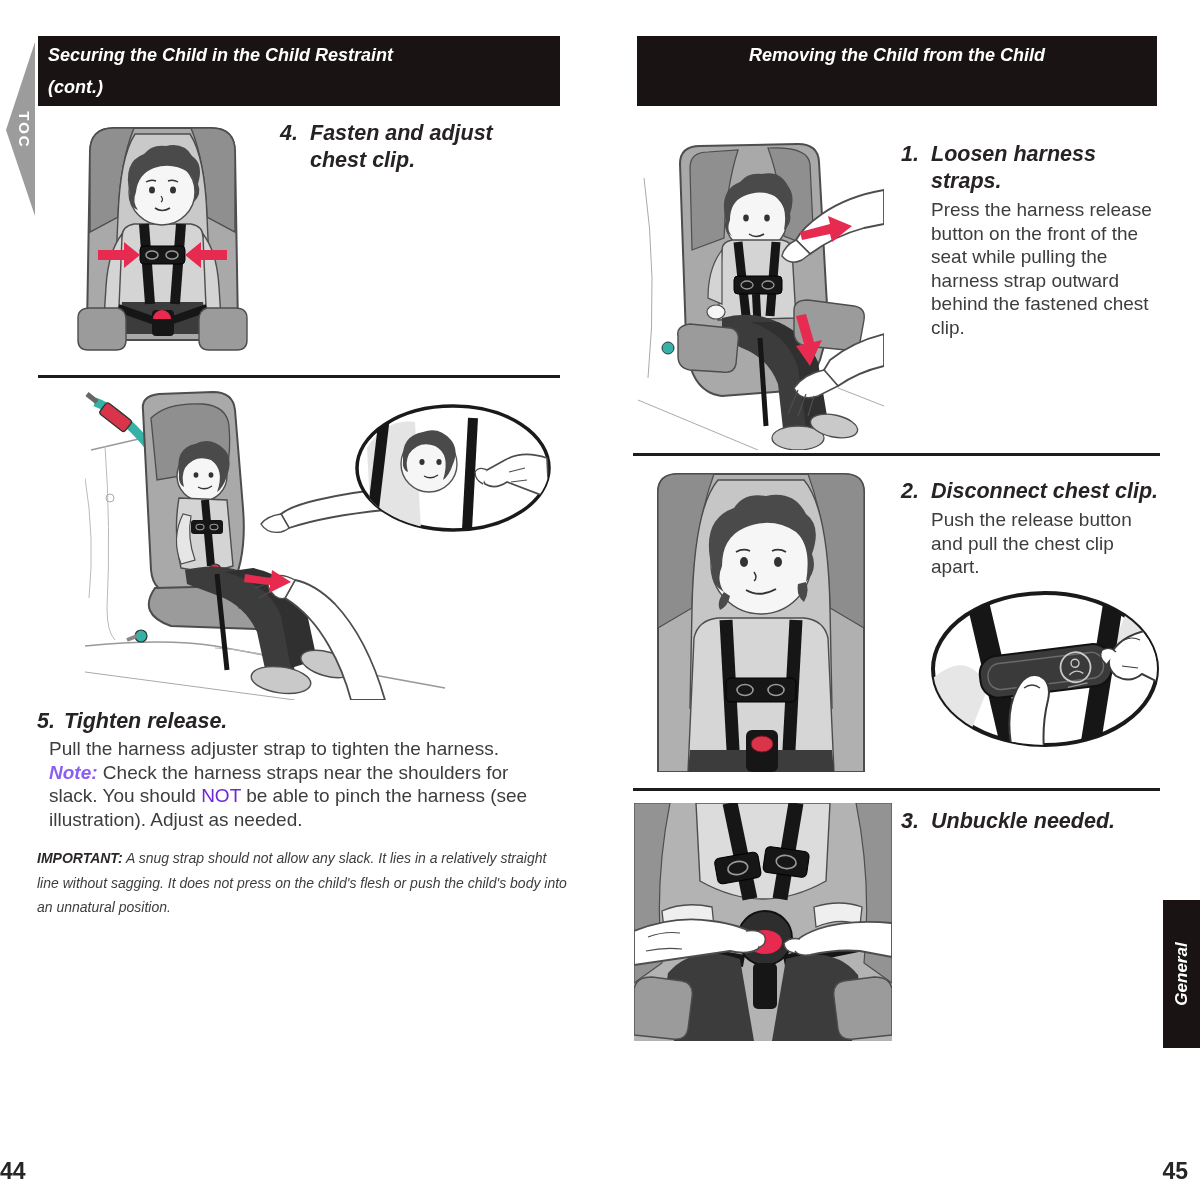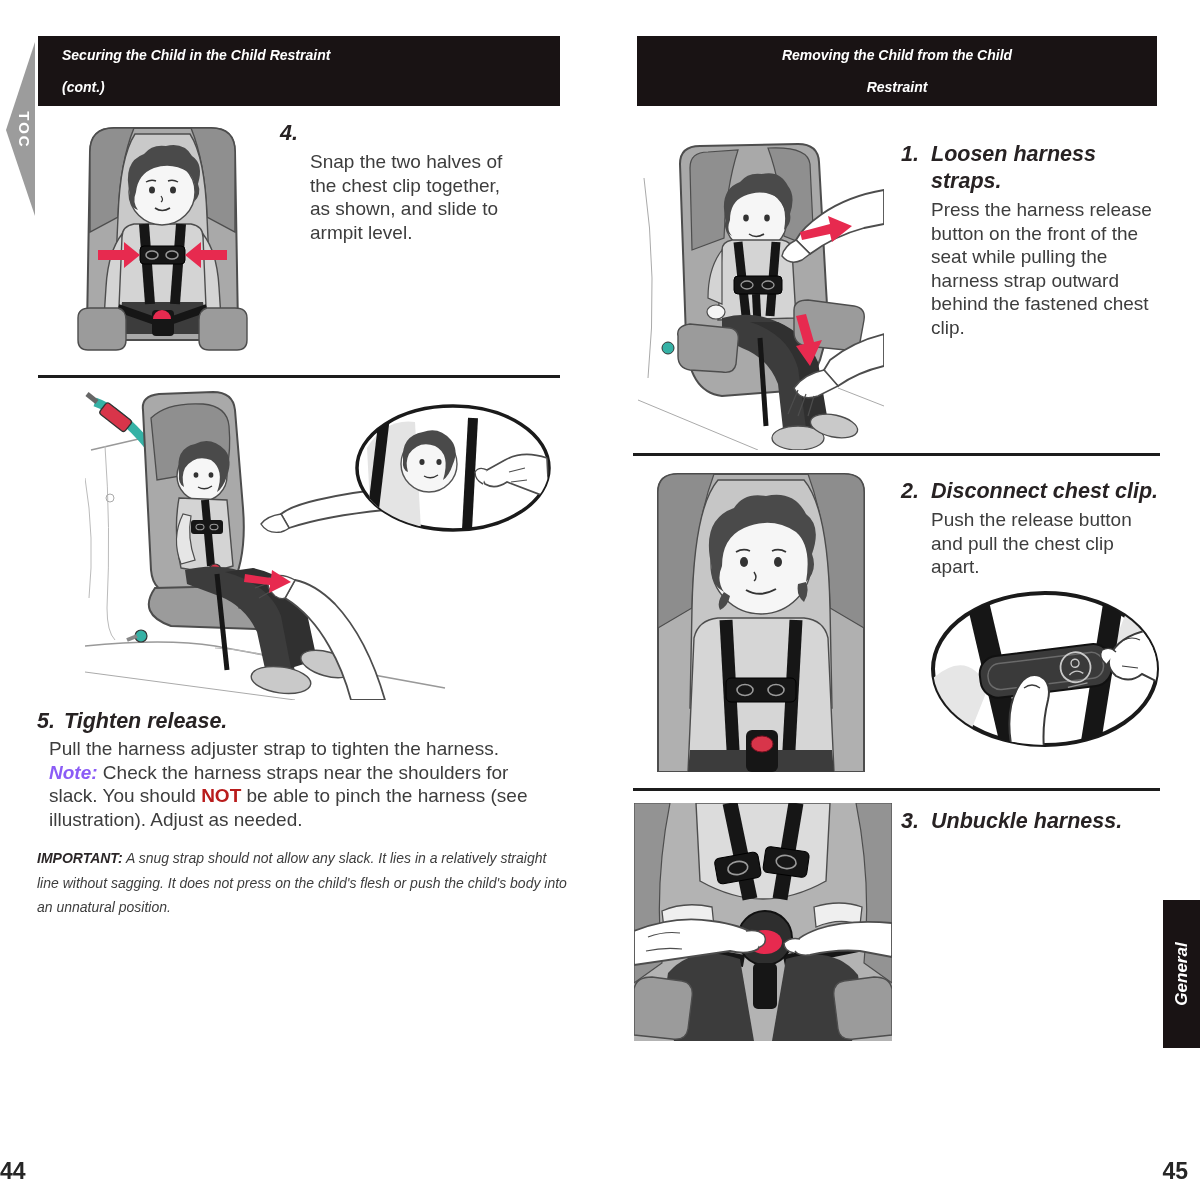"Securing the Child in the" .banner { font-size: 14px -> 18px; padding: 3px 24px -> 3px 10px }
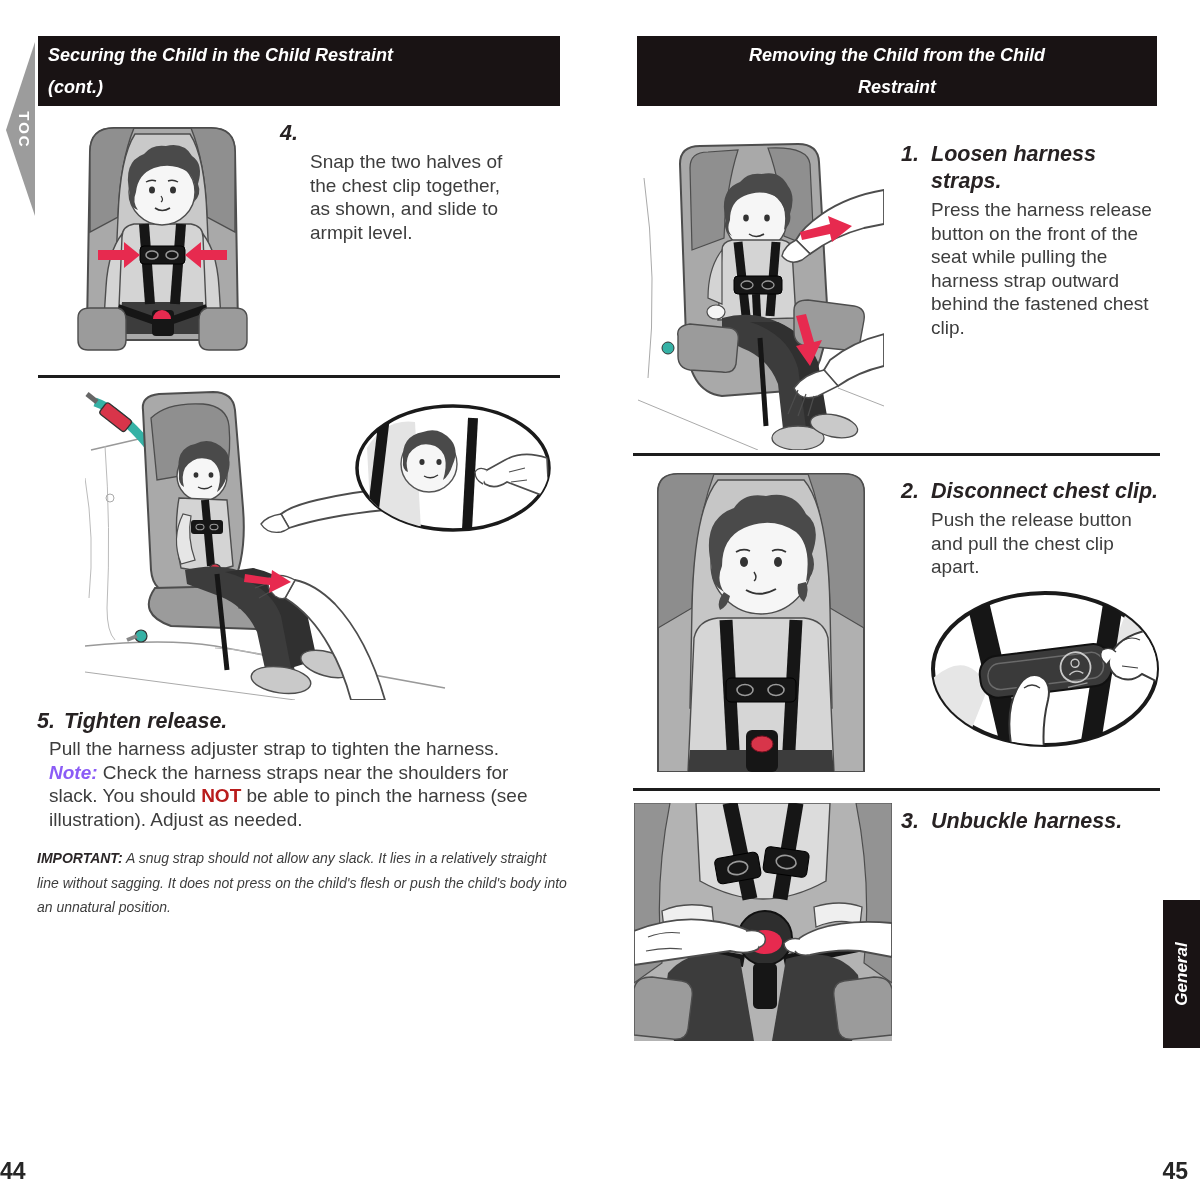"Restraint" span { html: <span>Restraint</span> -> none }
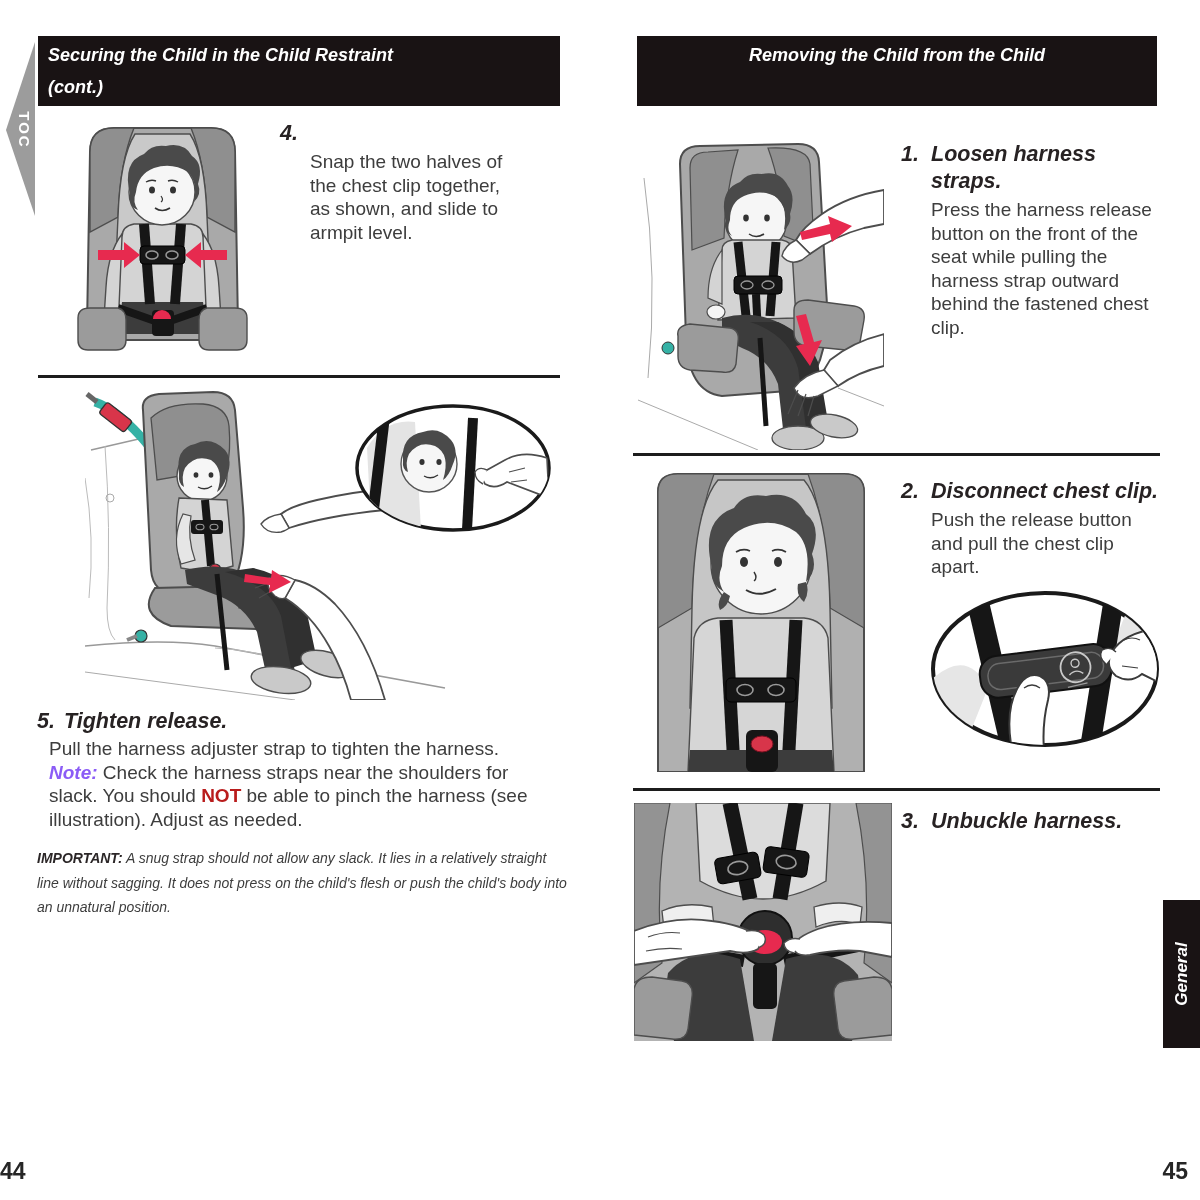"Fasten and adjust chest clip." span { html: none -> <span>Fasten and adjust chest clip.</span> }
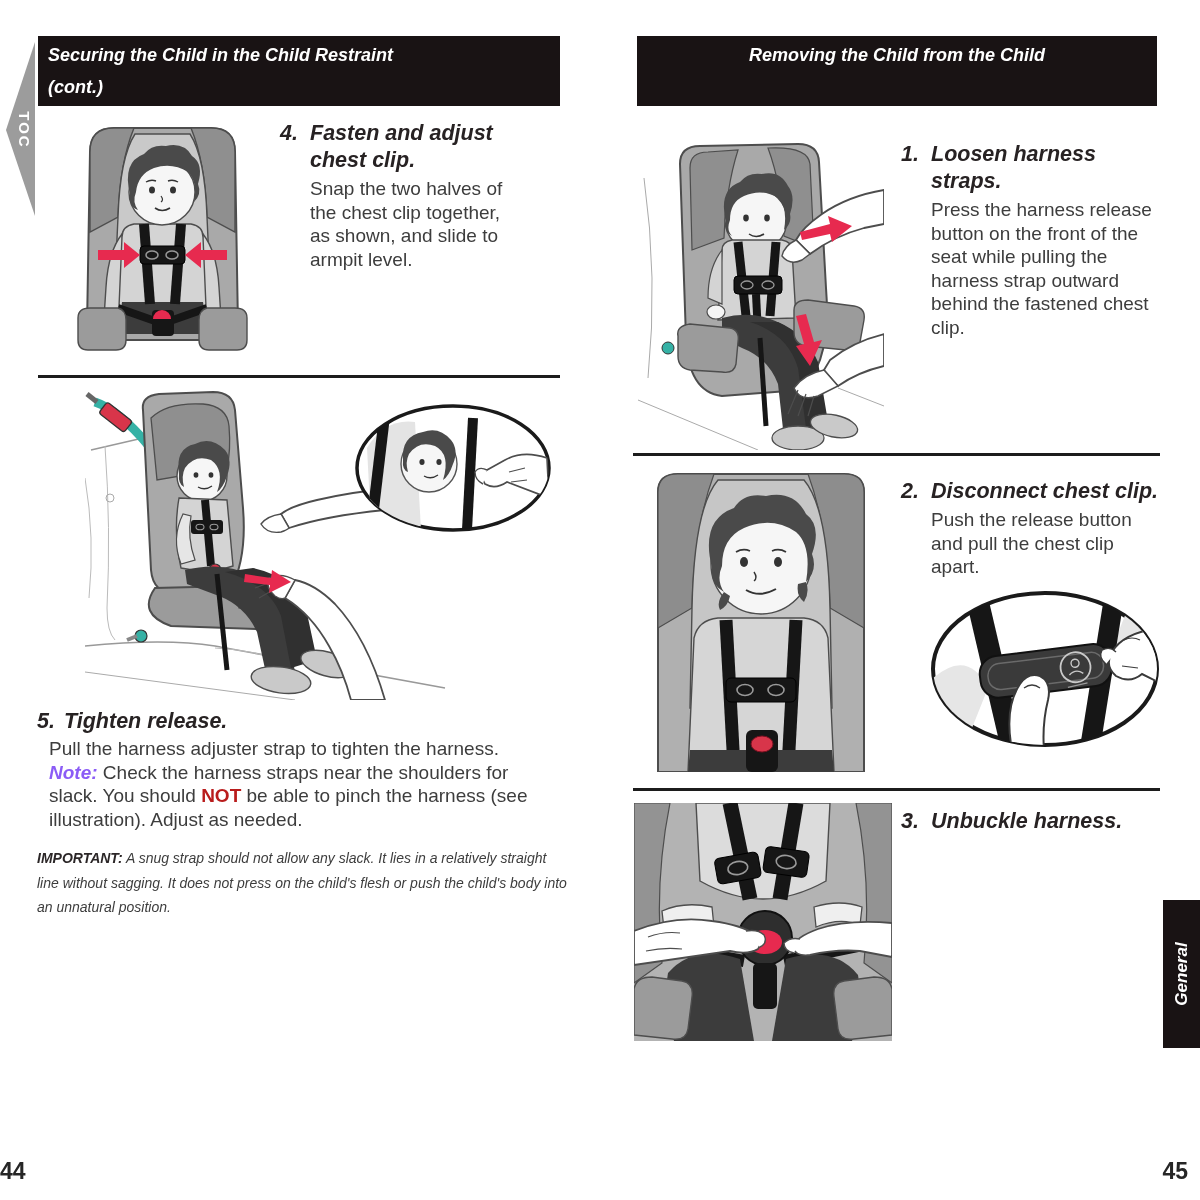"Snap the two halves of" div.step-body { html: <div>Snap the two halves of the chest clip together, as shown, and slide to armpit level.</div> -> none }
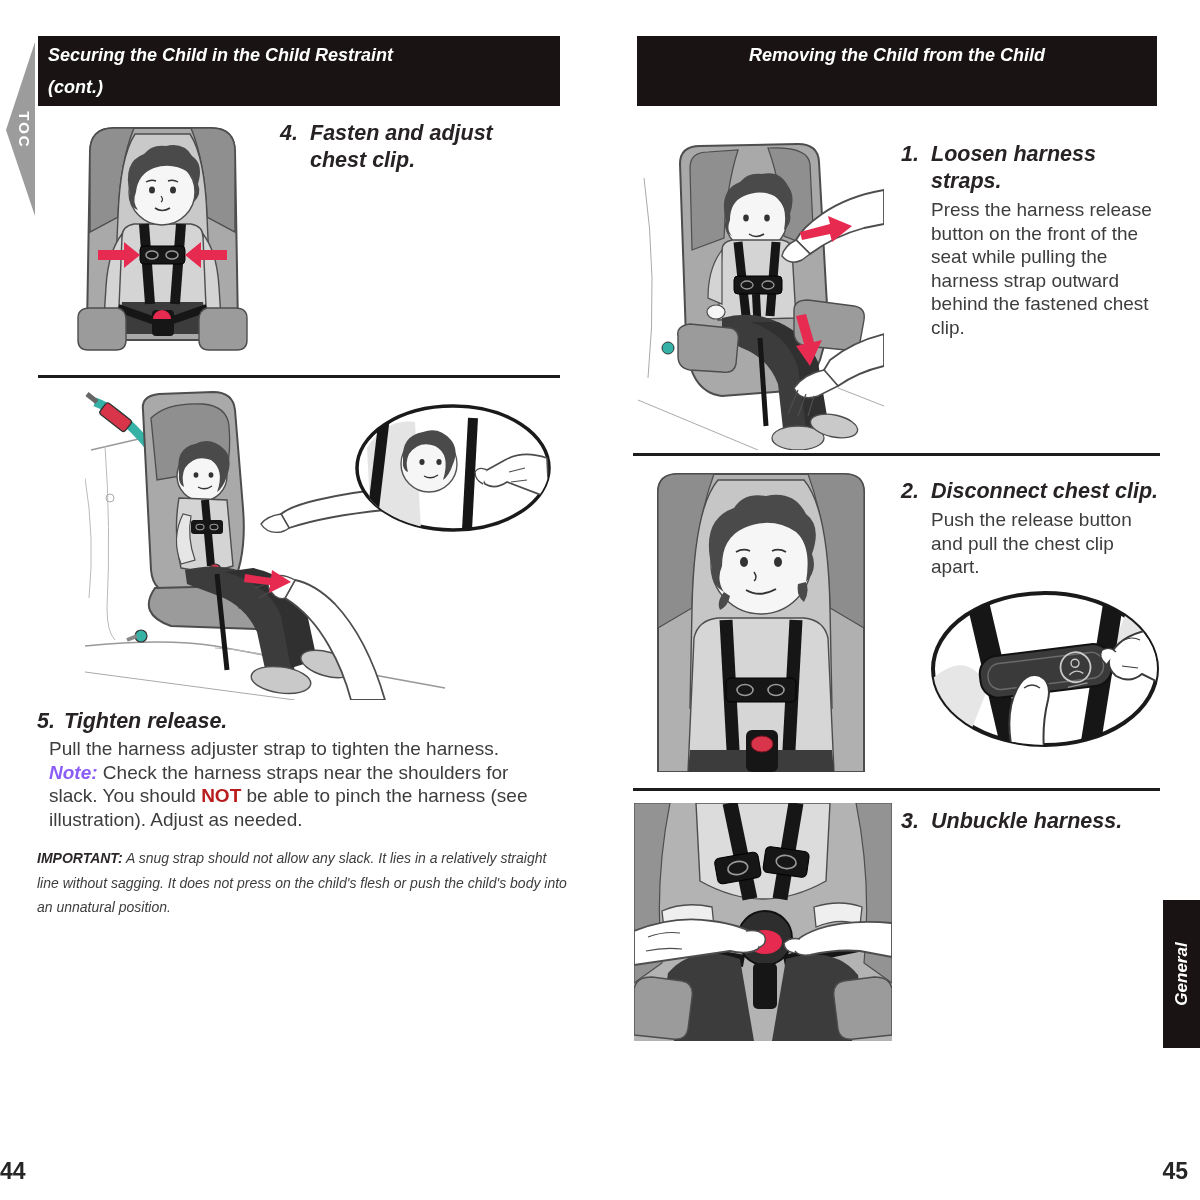"NOT" .not-word { color: #b91c1c -> #6d28d9; font-weight: bold -> normal }
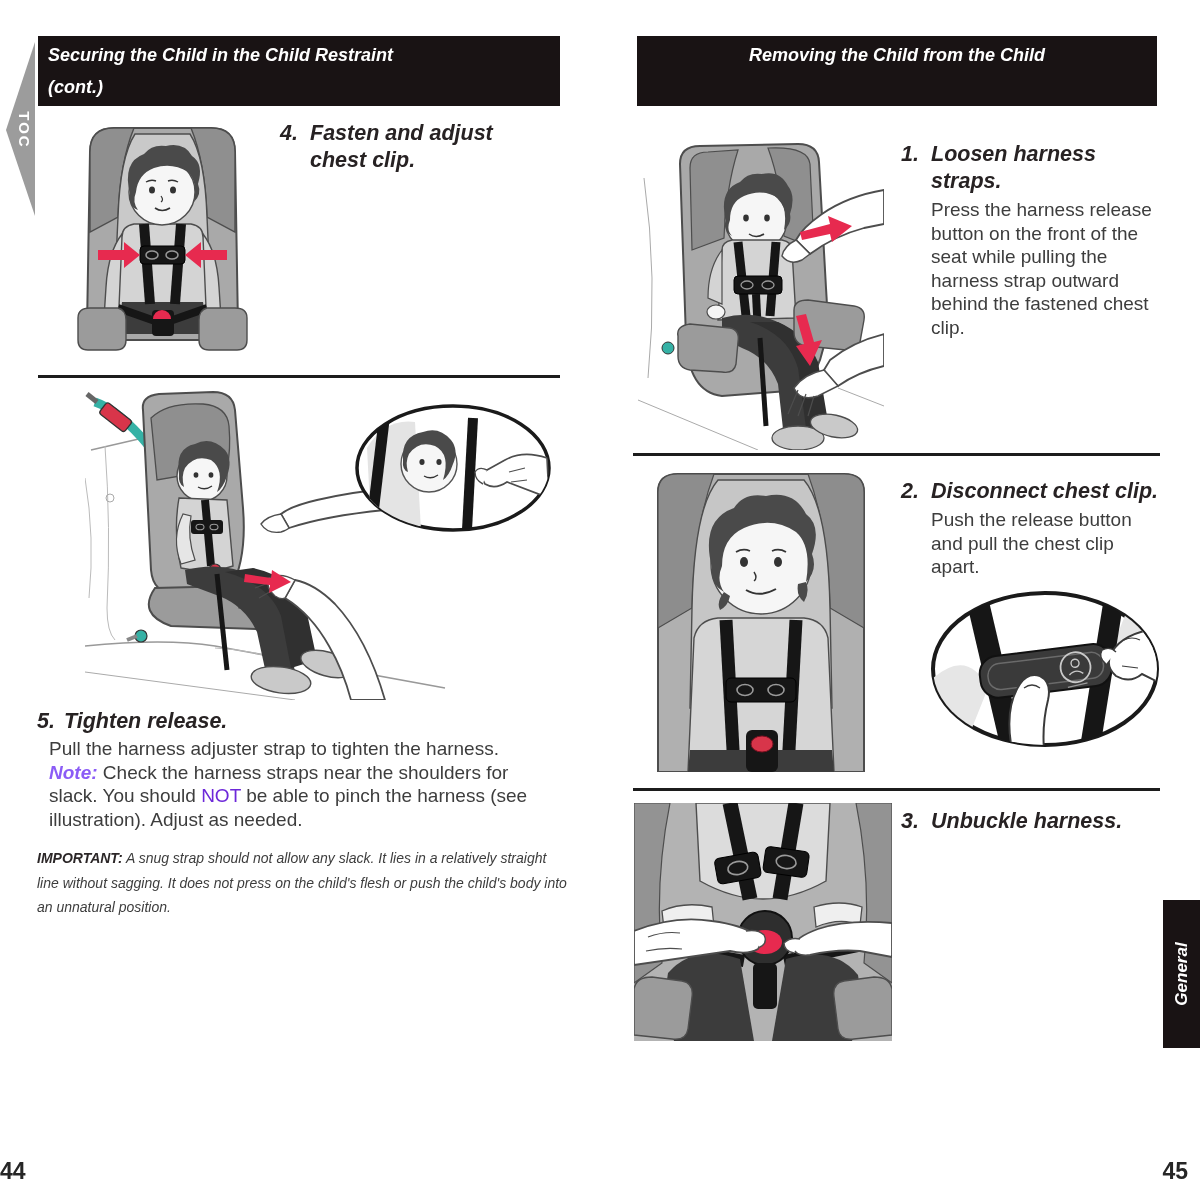"Unbuckle harness." span { text: harness -> needed }
